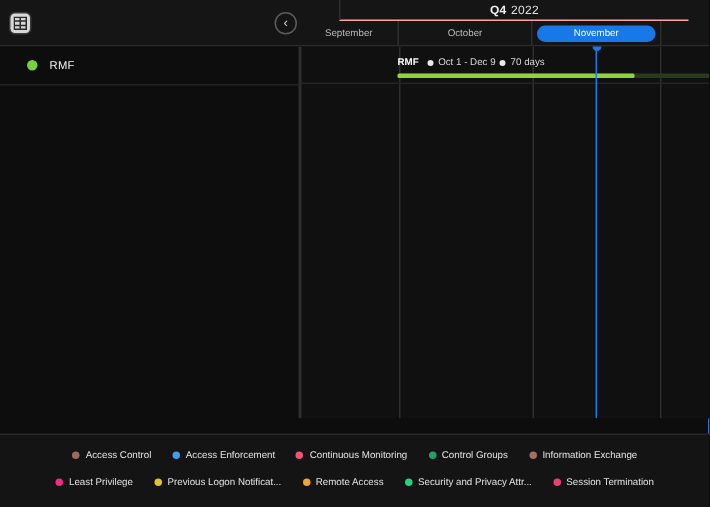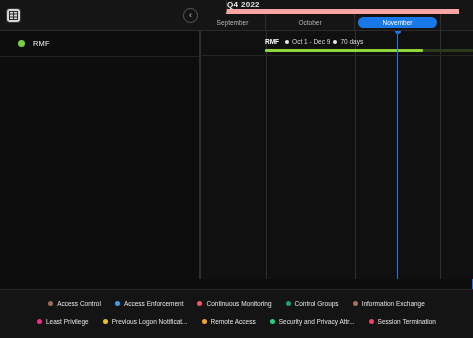"Q4" .quarter { border-bottom: 5px solid #fca5a5 -> 1px solid #fca5a5; justify-content: flex-start -> center }
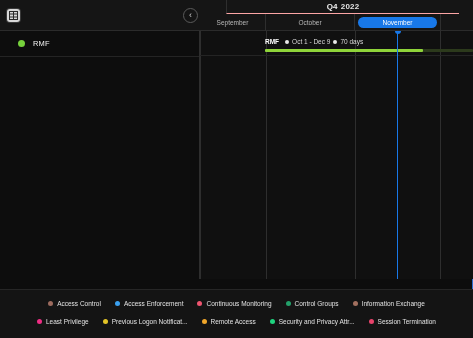"2022" .quarter span.yr { font-weight: 700 -> 400 }
